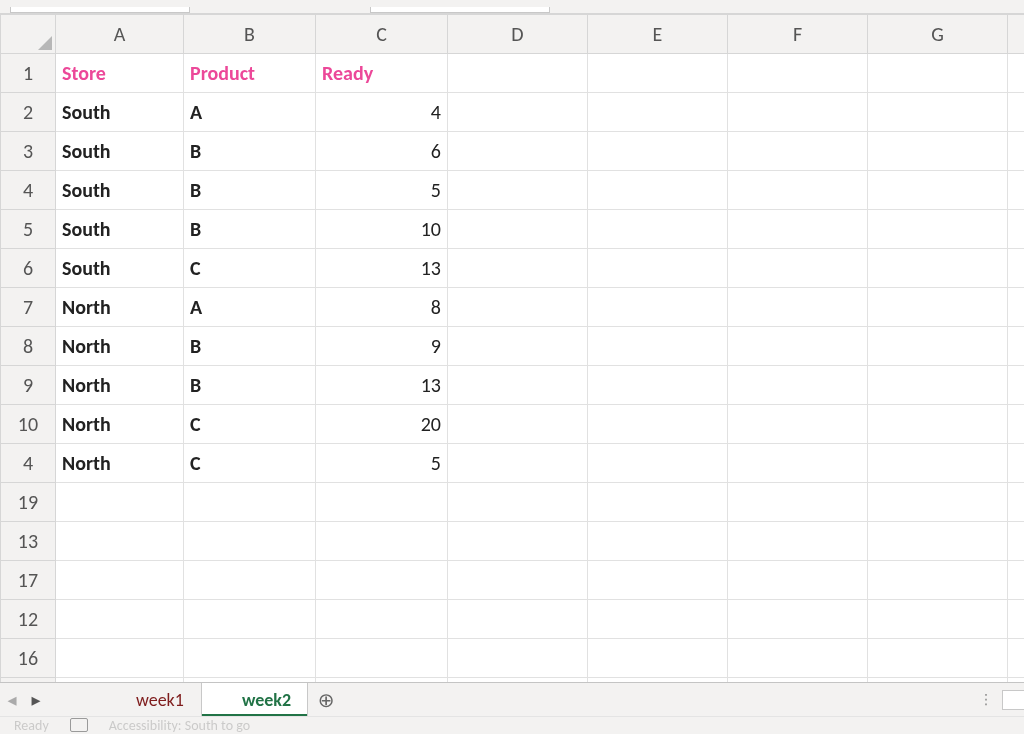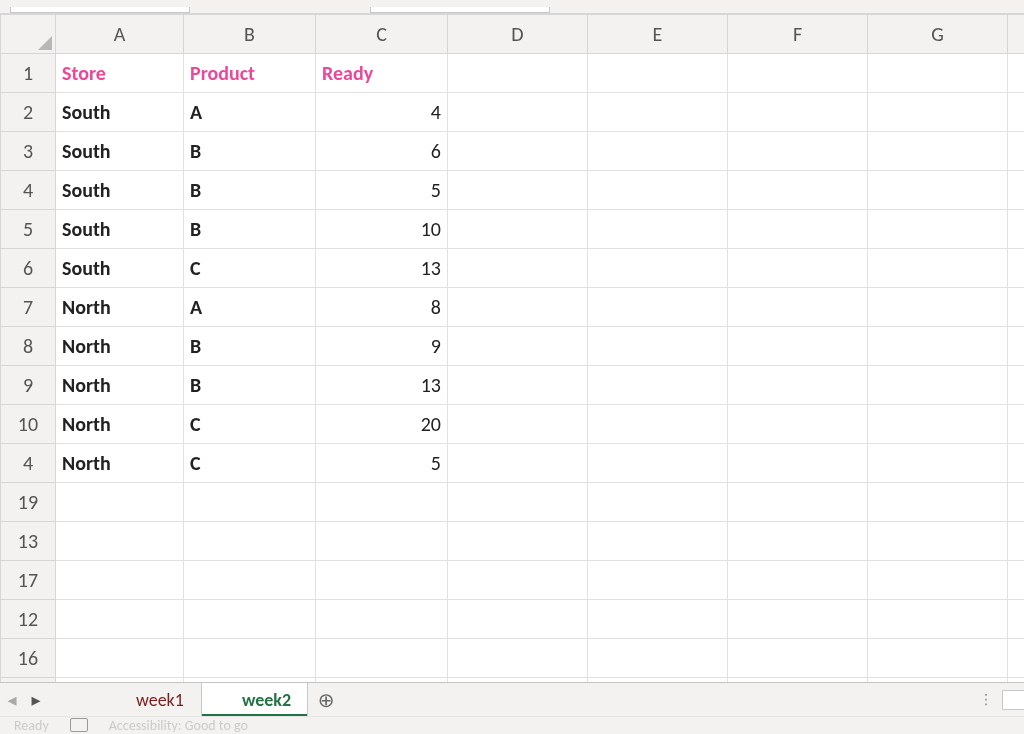"Accessibility: Good to go" span { text: Good -> South }
